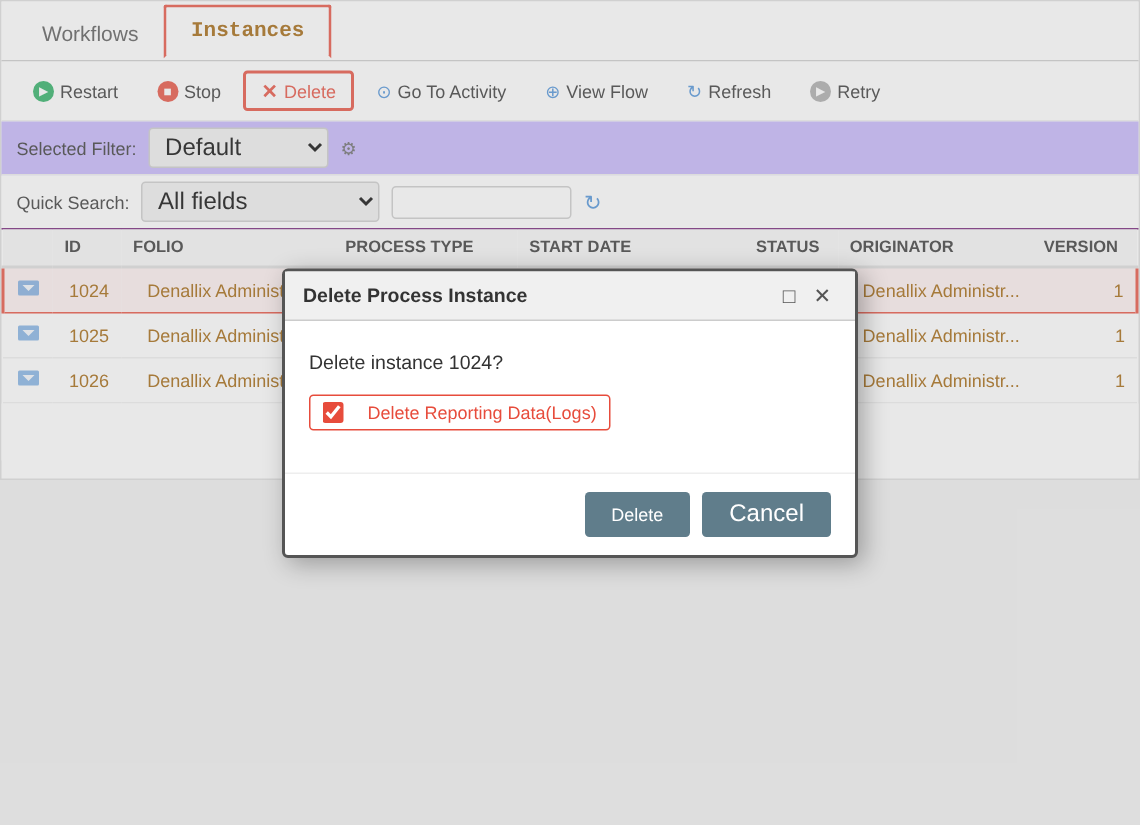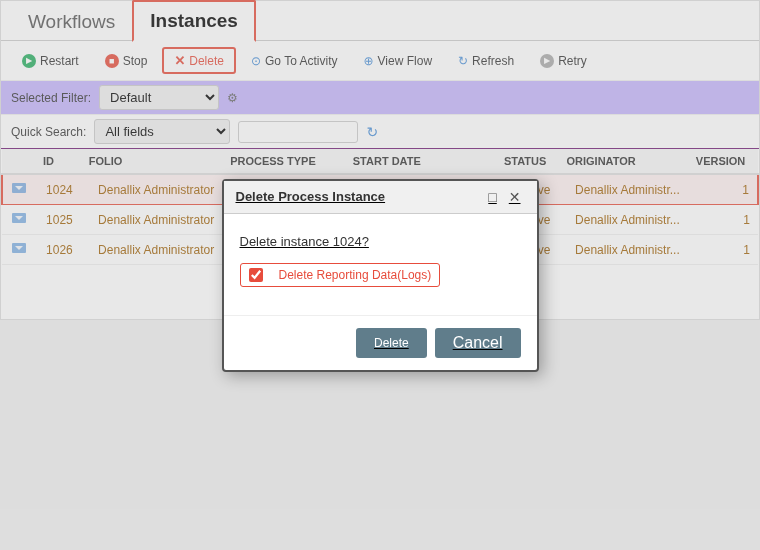"Workflows" .tab-item { font-size: 19px -> 14px }
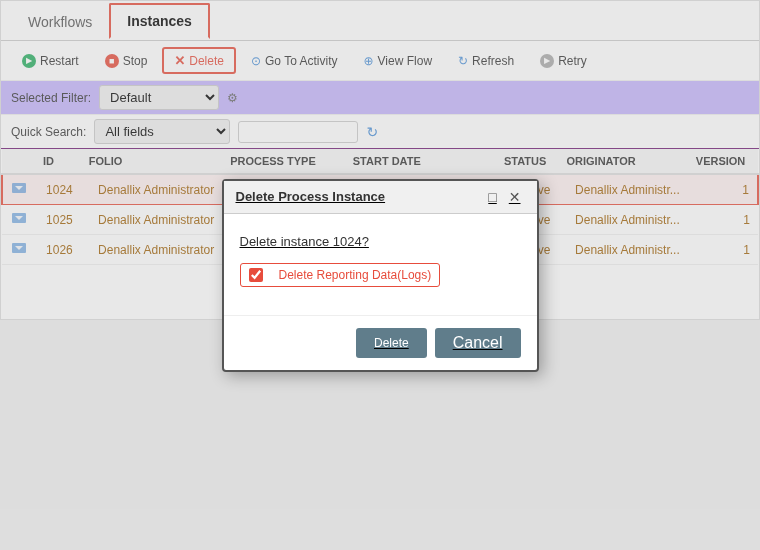"Instances" .tab-item.active { color: #000000 -> #a16207; font-family: none -> Liberation Mono, monospace }
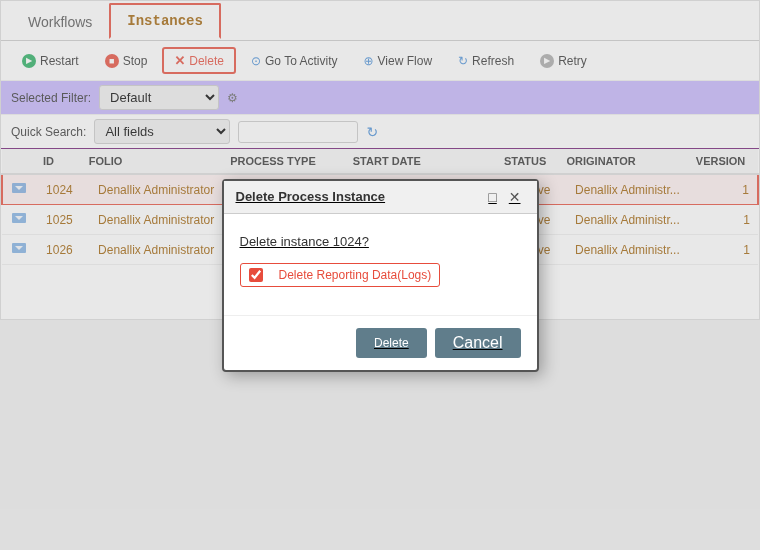"Default" .filter-select { font-size: 13px -> 16px }
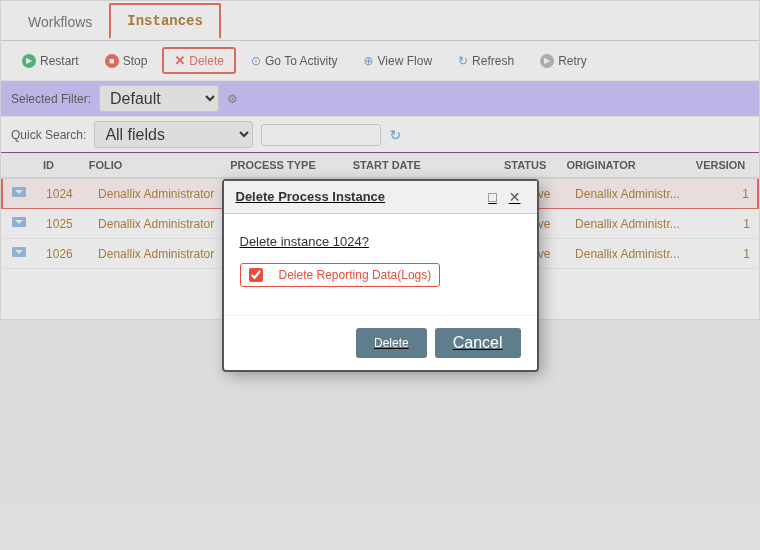"Delete Process Instance" .modal { text-decoration: underline -> none; width: 317px -> 384px }
